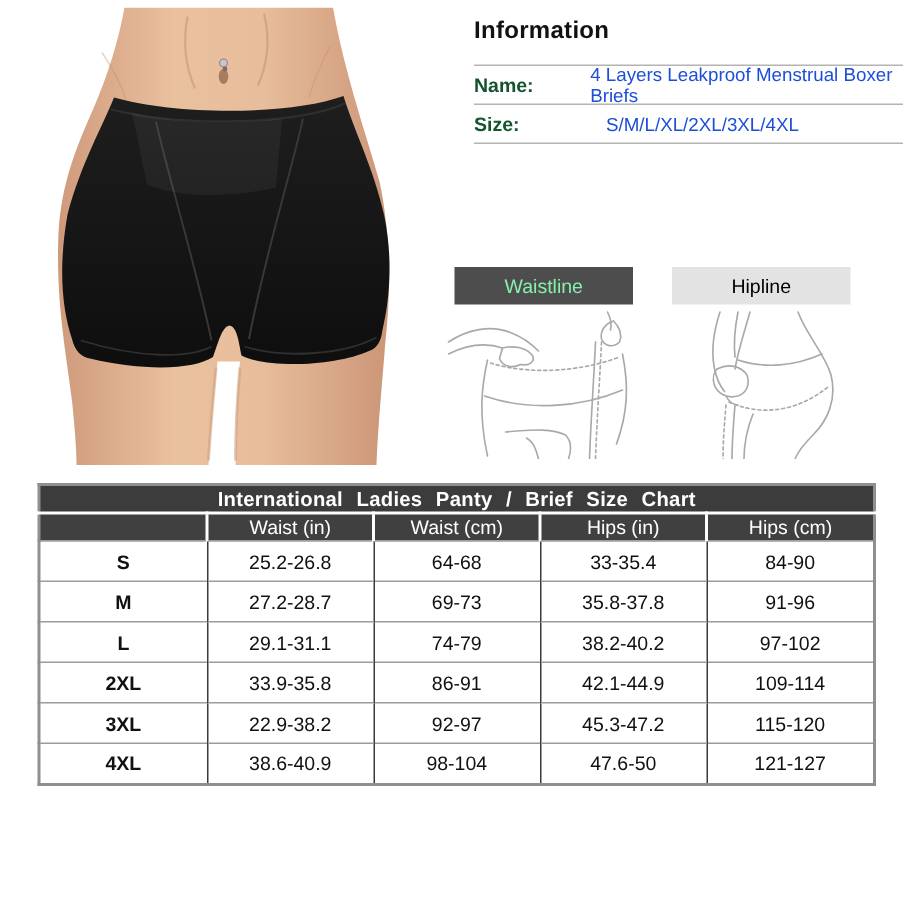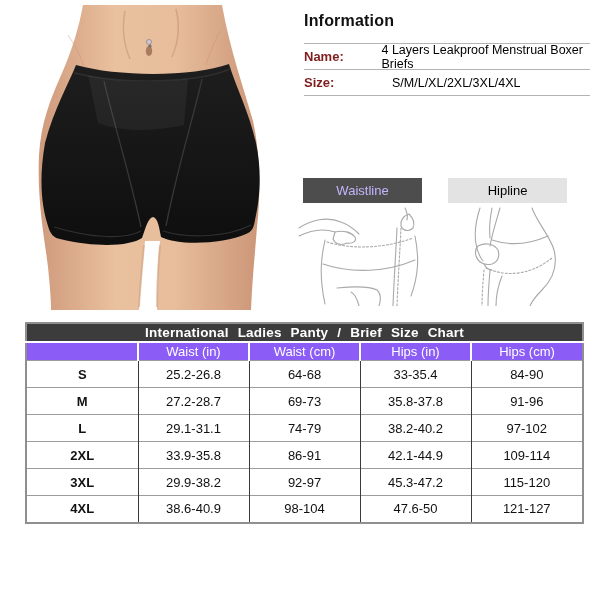"Information" .info { left: 304px -> 316px }
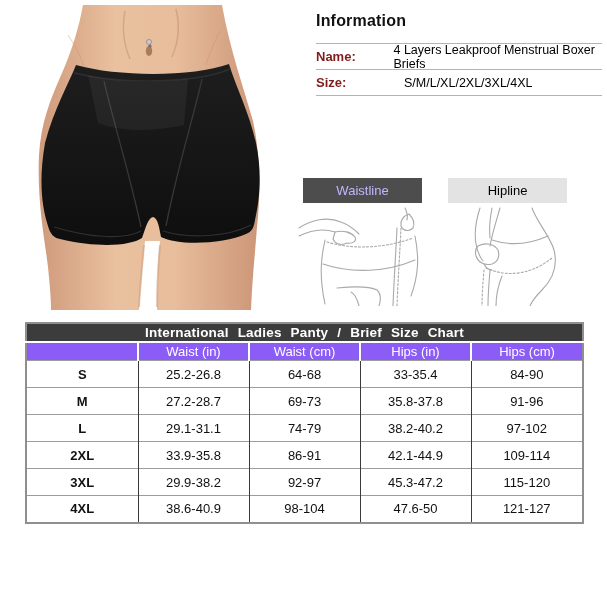"Name:" .info-label { color: #7f1d1d -> #14532d }
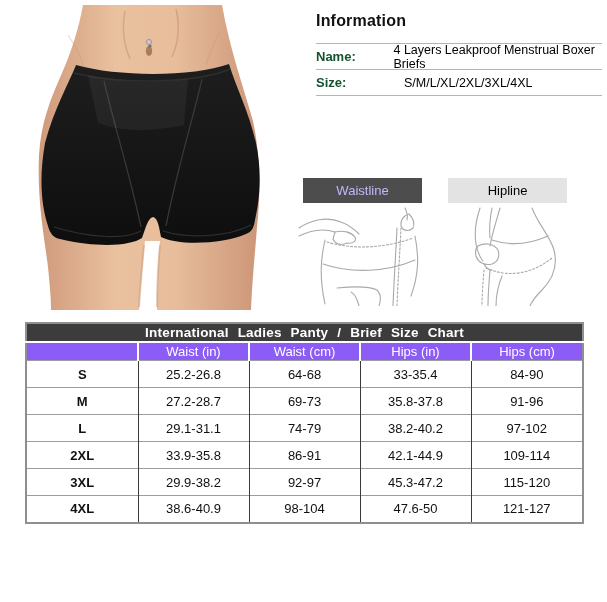"4 Layers Leakproof Menstrual Boxer" .info-value { color: #000000 -> #1d4ed8 }
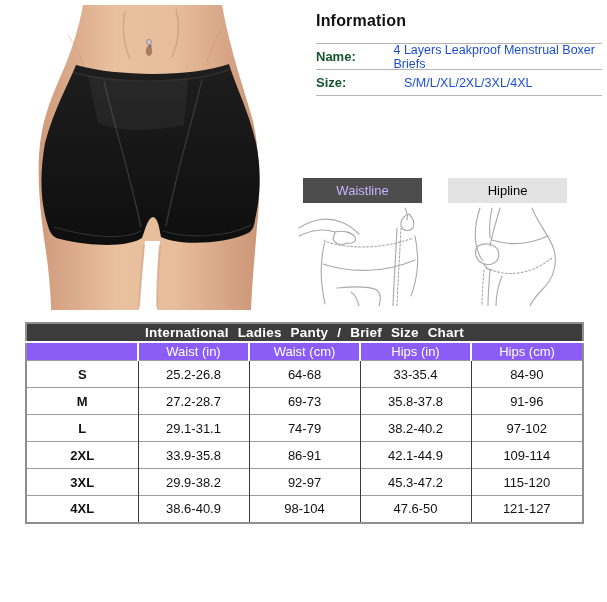"Waistline" .tab-active { color: #c4b5fd -> #86efac }
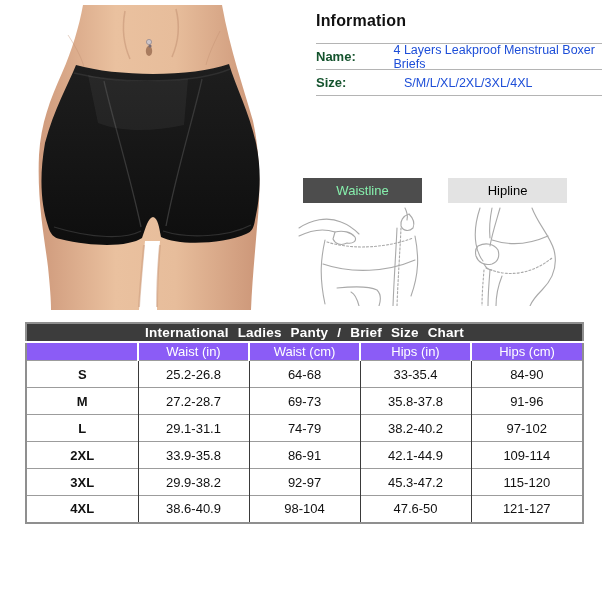"Waist (in)" tr.cols th { background: #8b5cf6 -> #404040 }
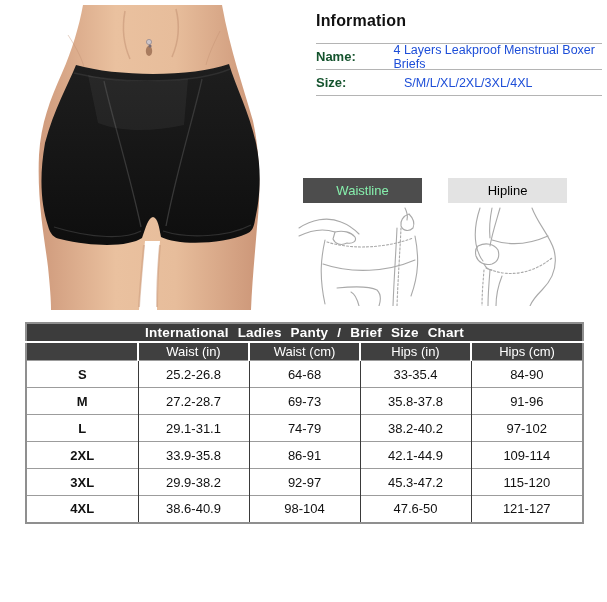"29.9-38.2" td { text: 29.9-38.2 -> 22.9-38.2 }
